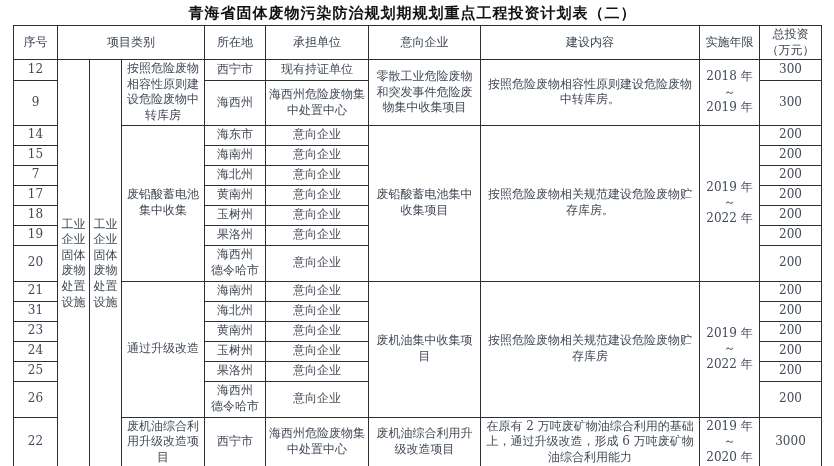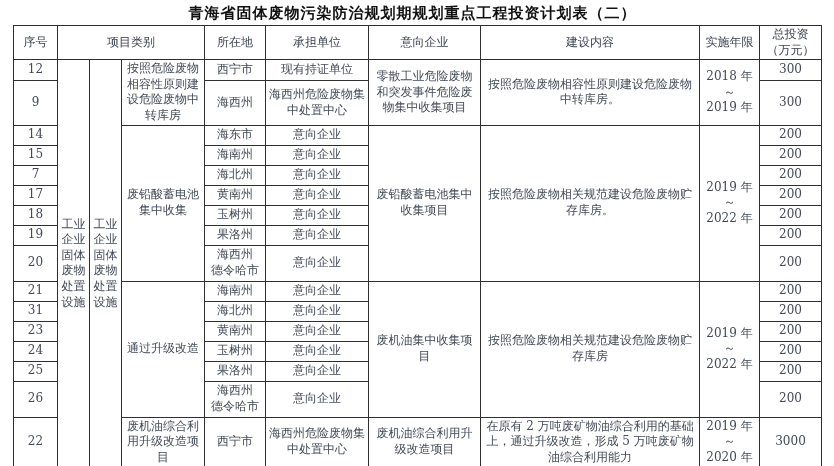"在原有 2 万吨废矿物油综合利用的基础上，通过升级改造，形成 5" td.al { text: 5 -> 6 }
